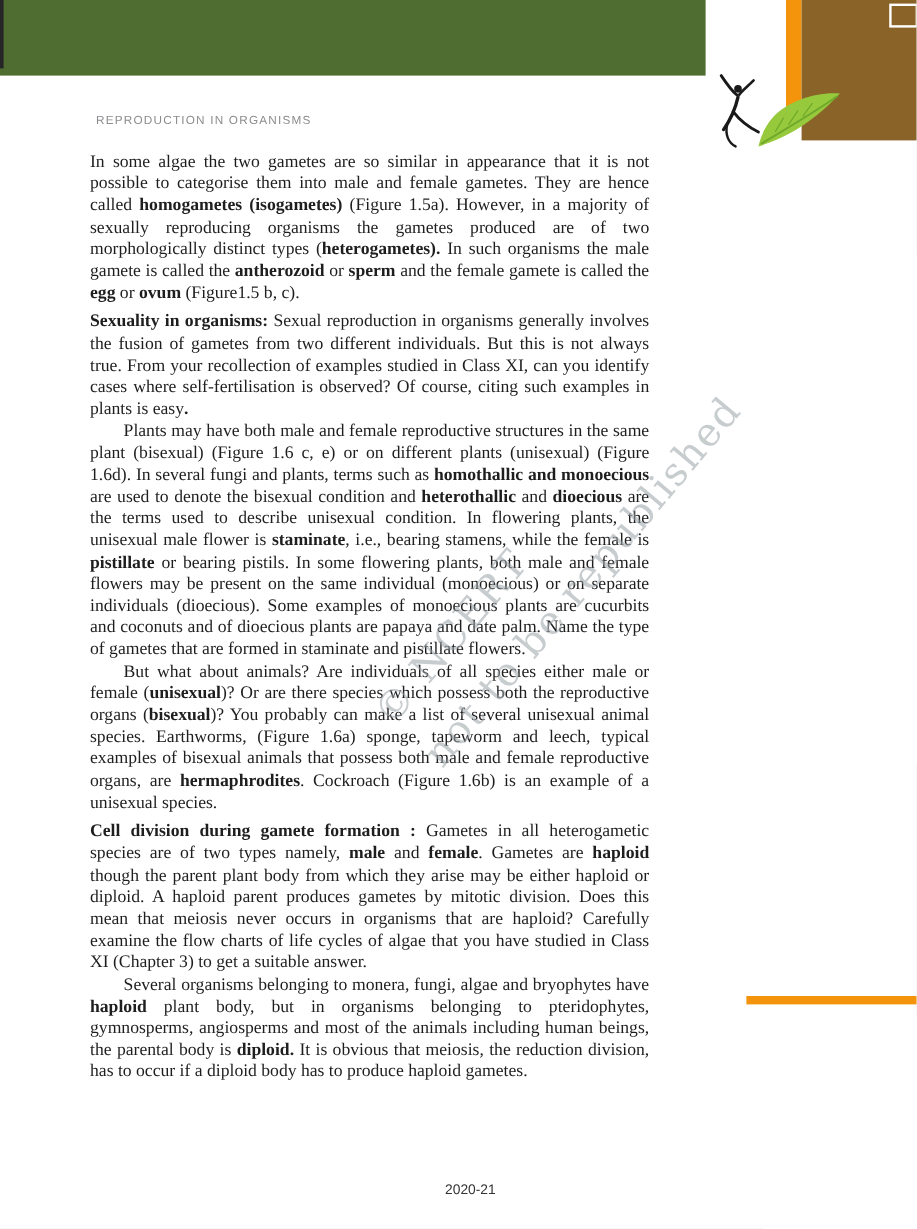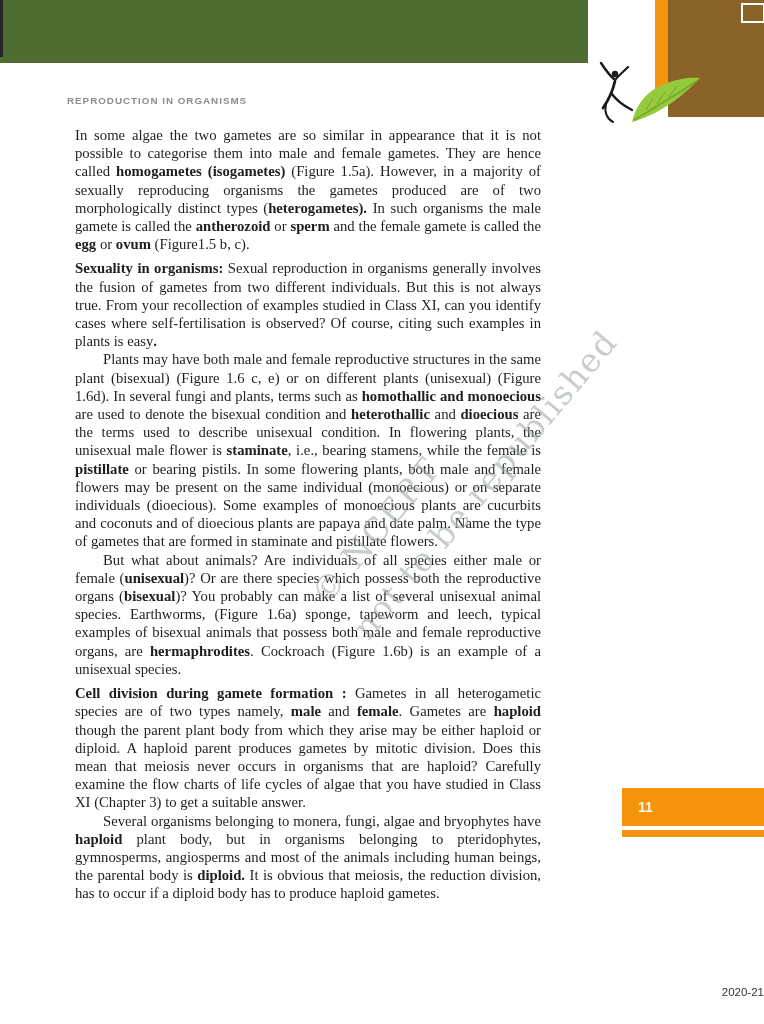"REPRODUCTION IN ORGANISMS" .running-head { font-weight: bold -> normal; left: 67px -> 80px }
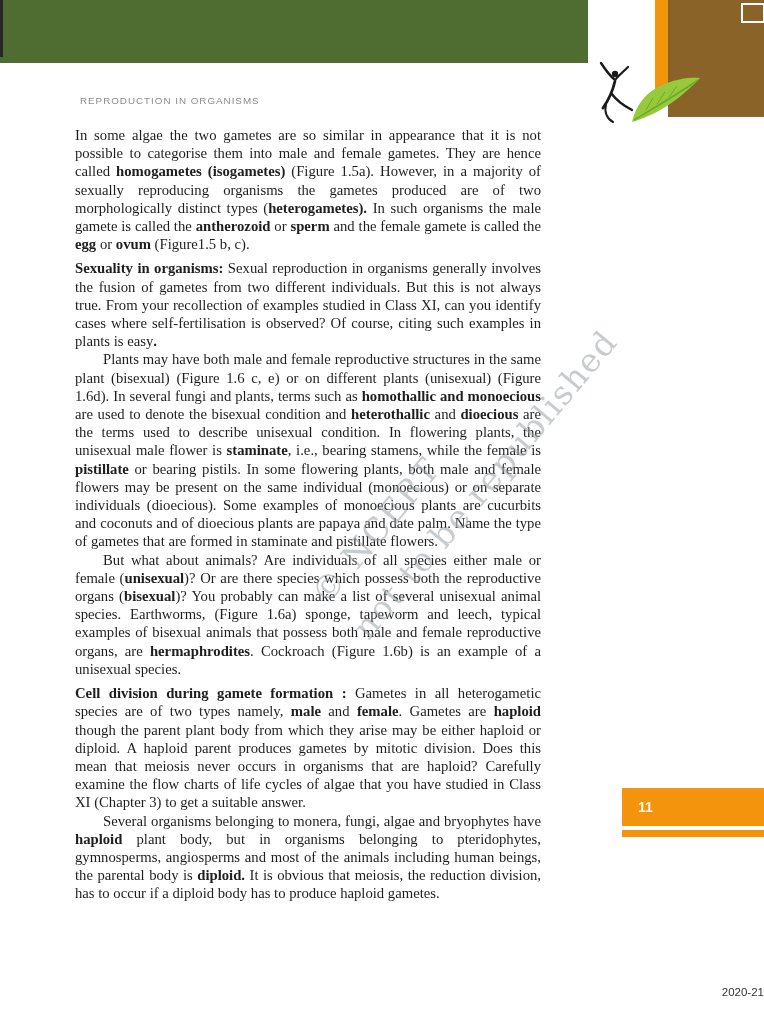"11" div.pagenum-box { html: <div> <span>11</span> </div> -> none }
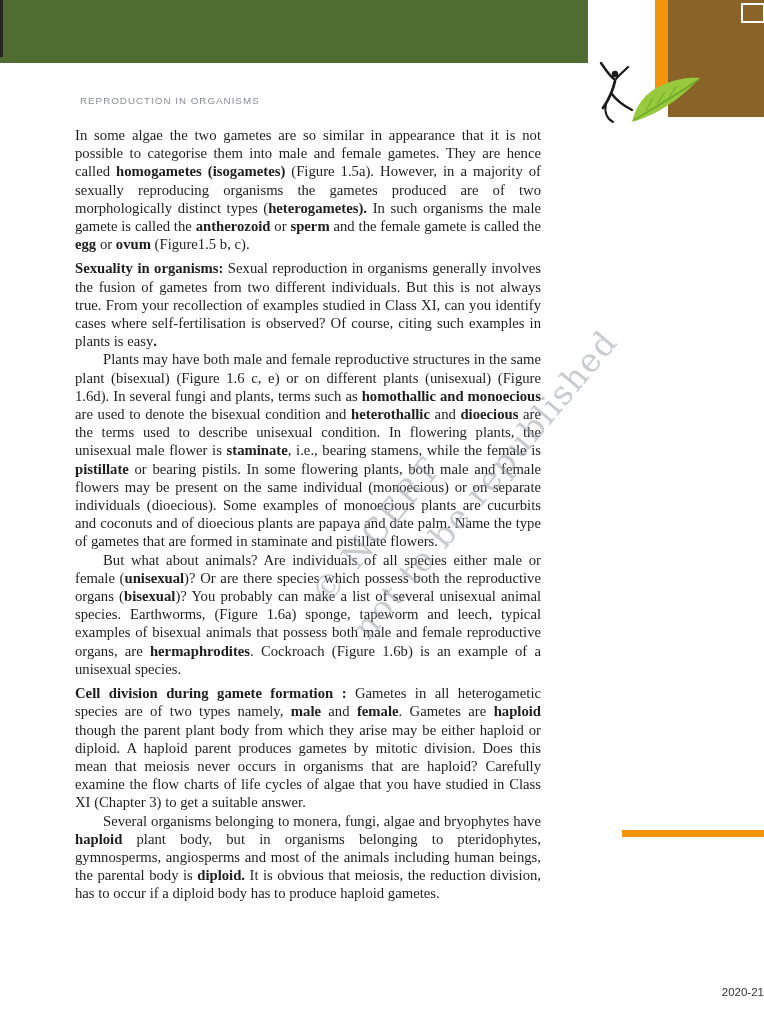"2020-21" .footer-year { text-align: right -> center }
